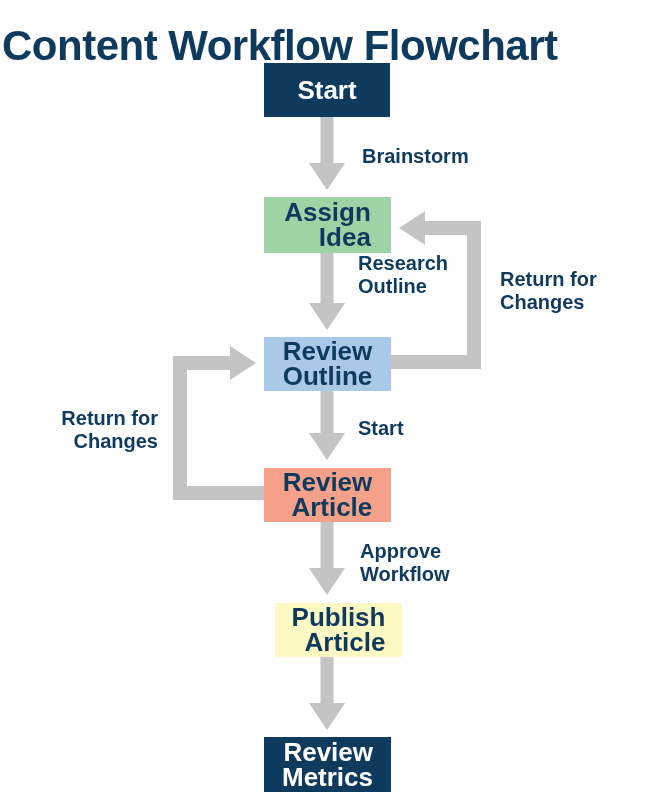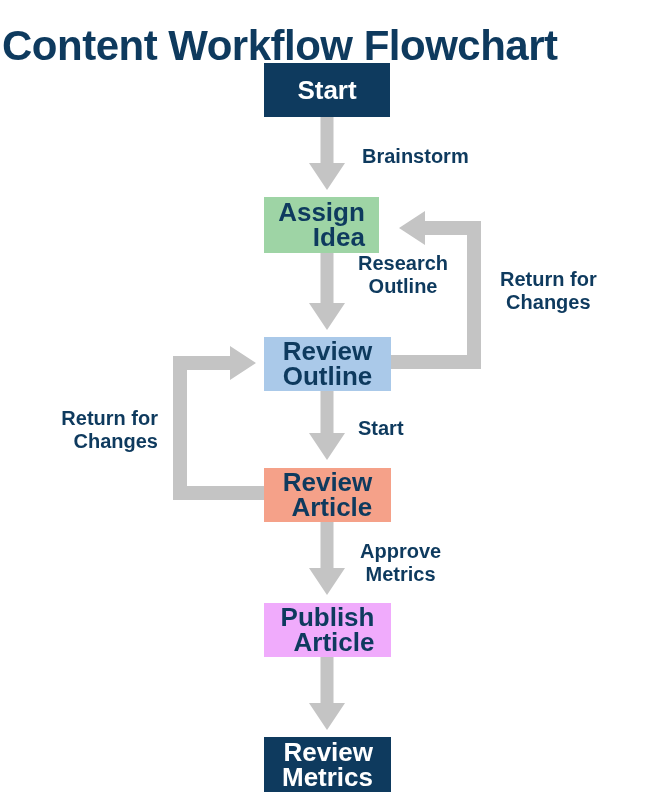"Brainstorm" .edge-label { text-align: center -> none }
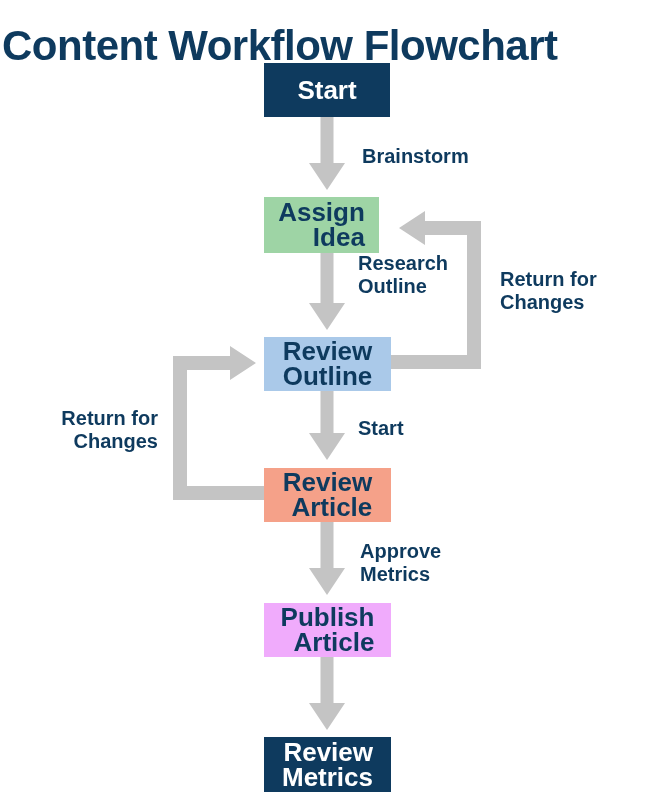"Assign" #node-assign-idea { width: 115px -> 127px }
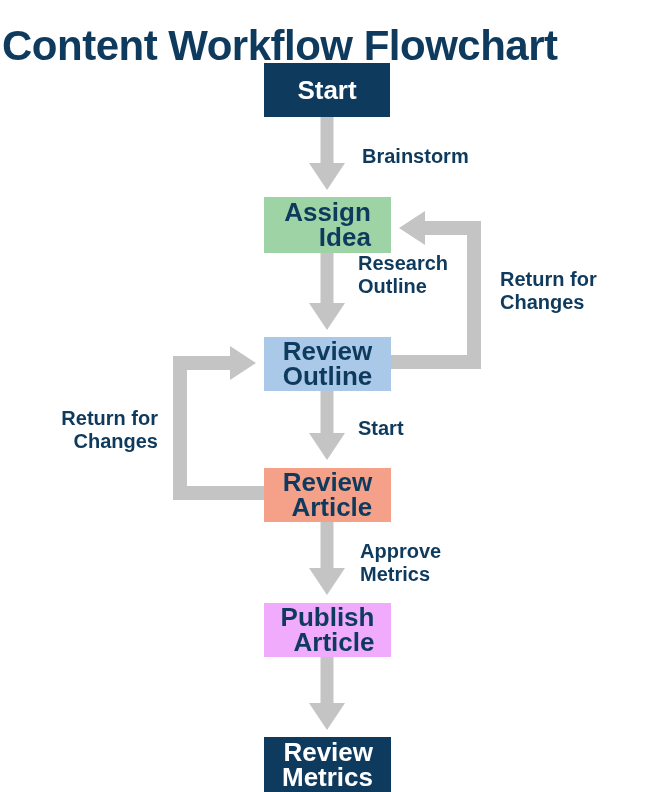"Approve" div.edge-label { text: Metrics -> Workflow }
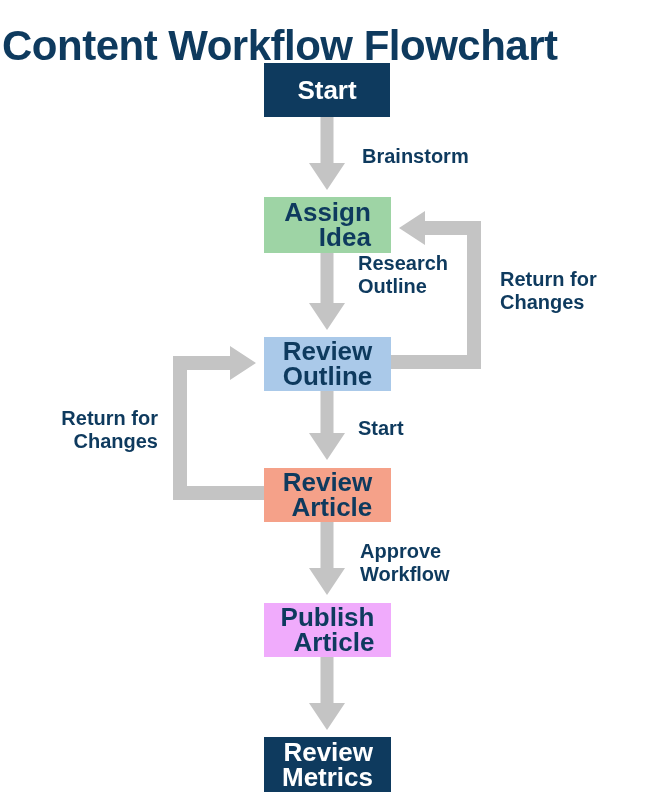"Publish" div.node { background: #f0abfc -> #fef9c3; margin-left: none -> 11px }
